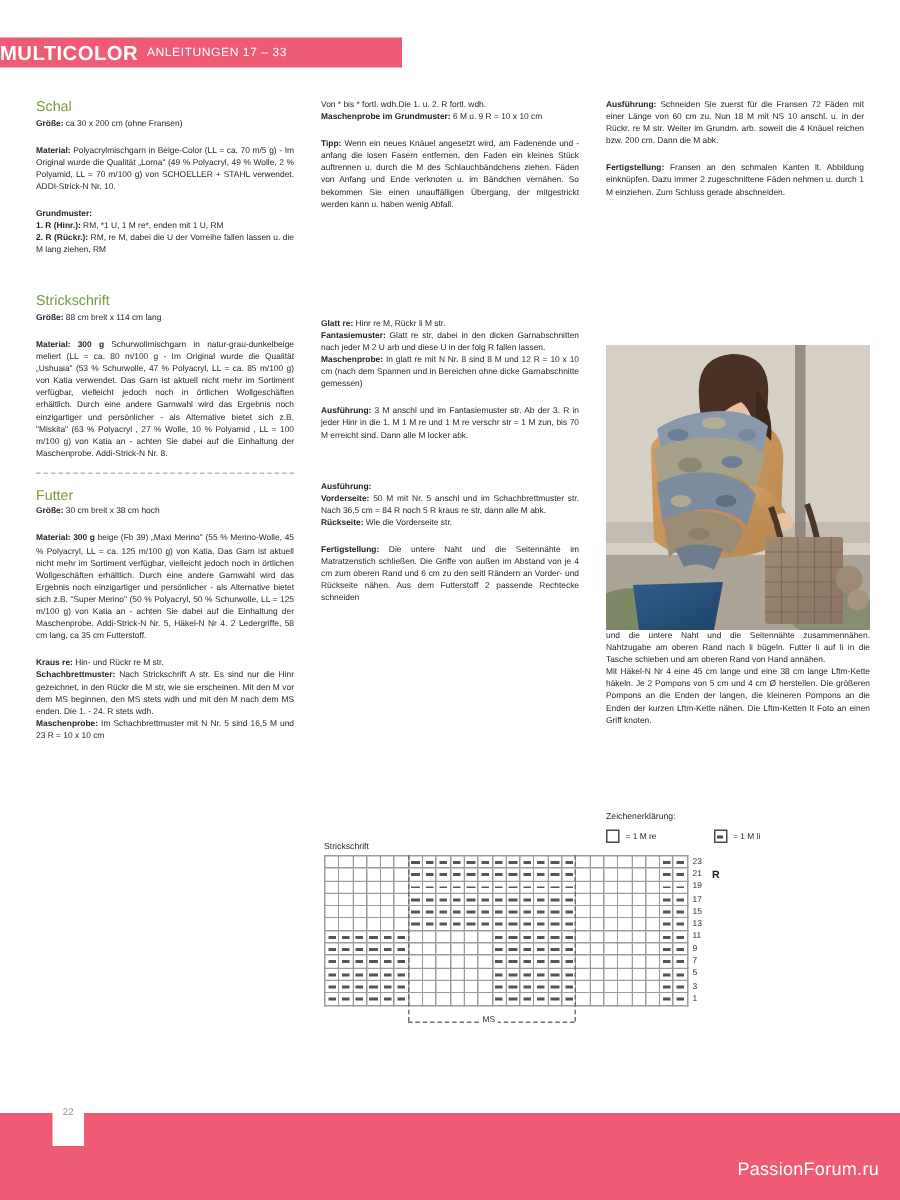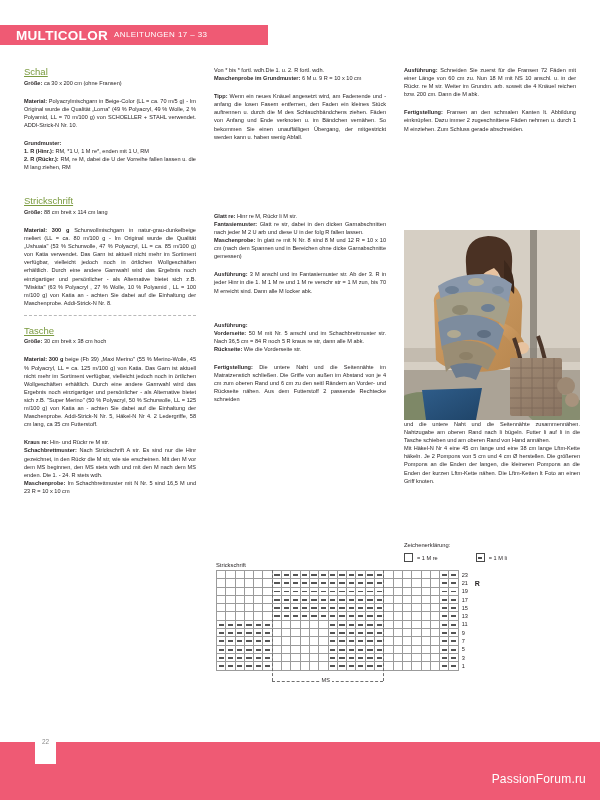"MULTICOLOR" .header-band { padding-left: 16px -> none }
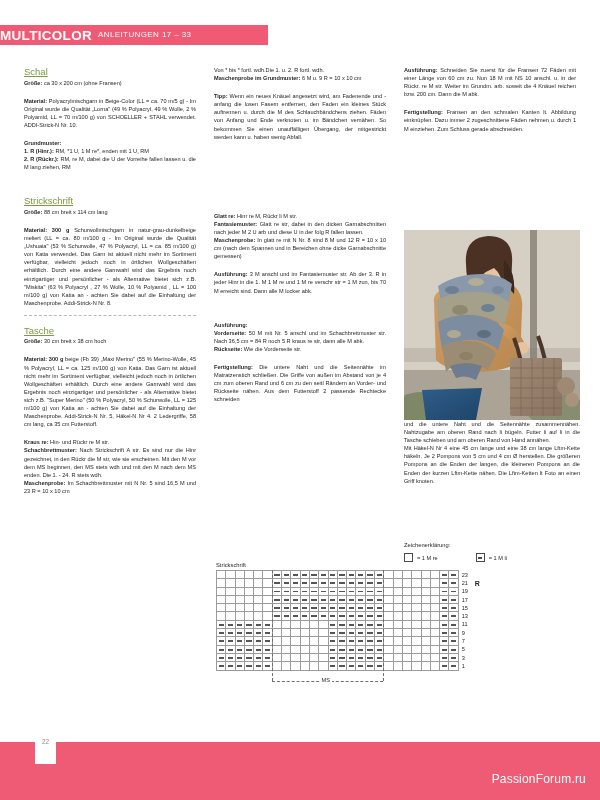"Schal" .sec-title { text-decoration: underline -> none }
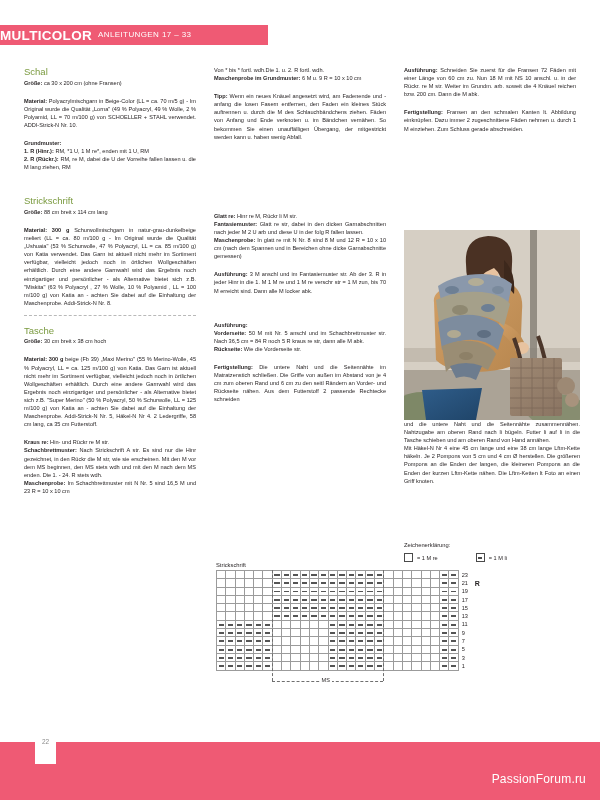"Tasche" div.sec-title { text: Tasche -> Futter }
